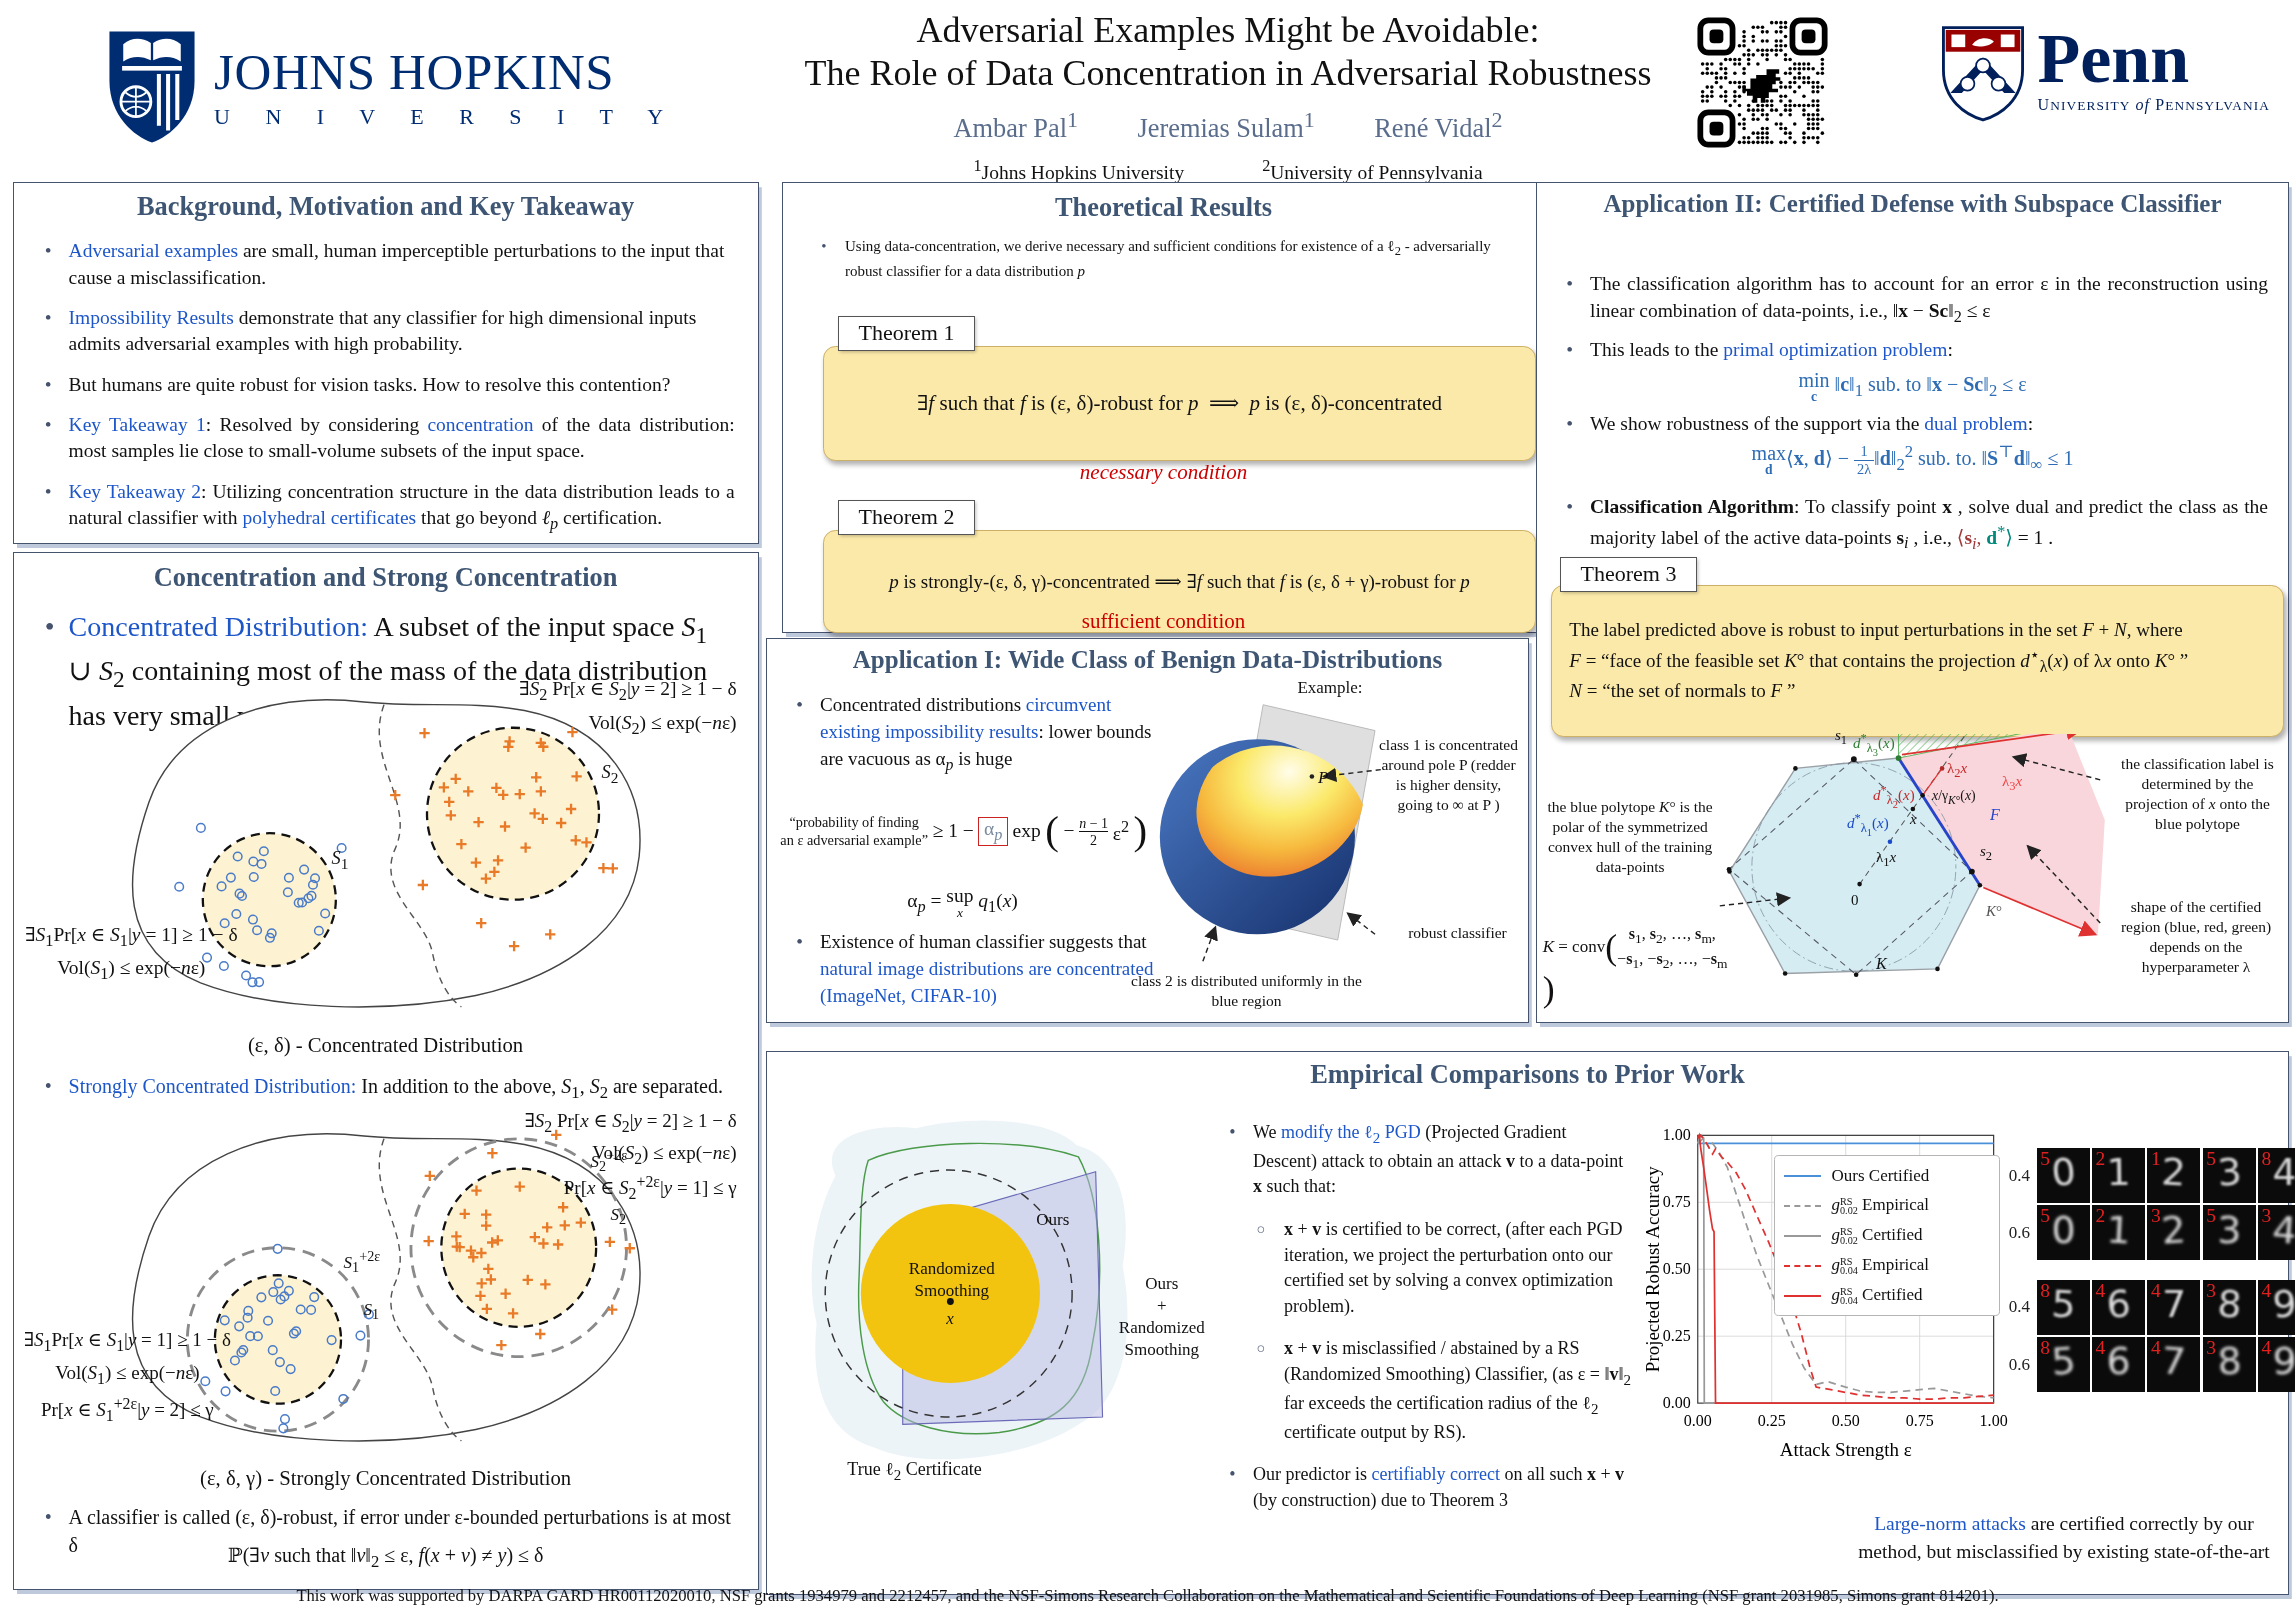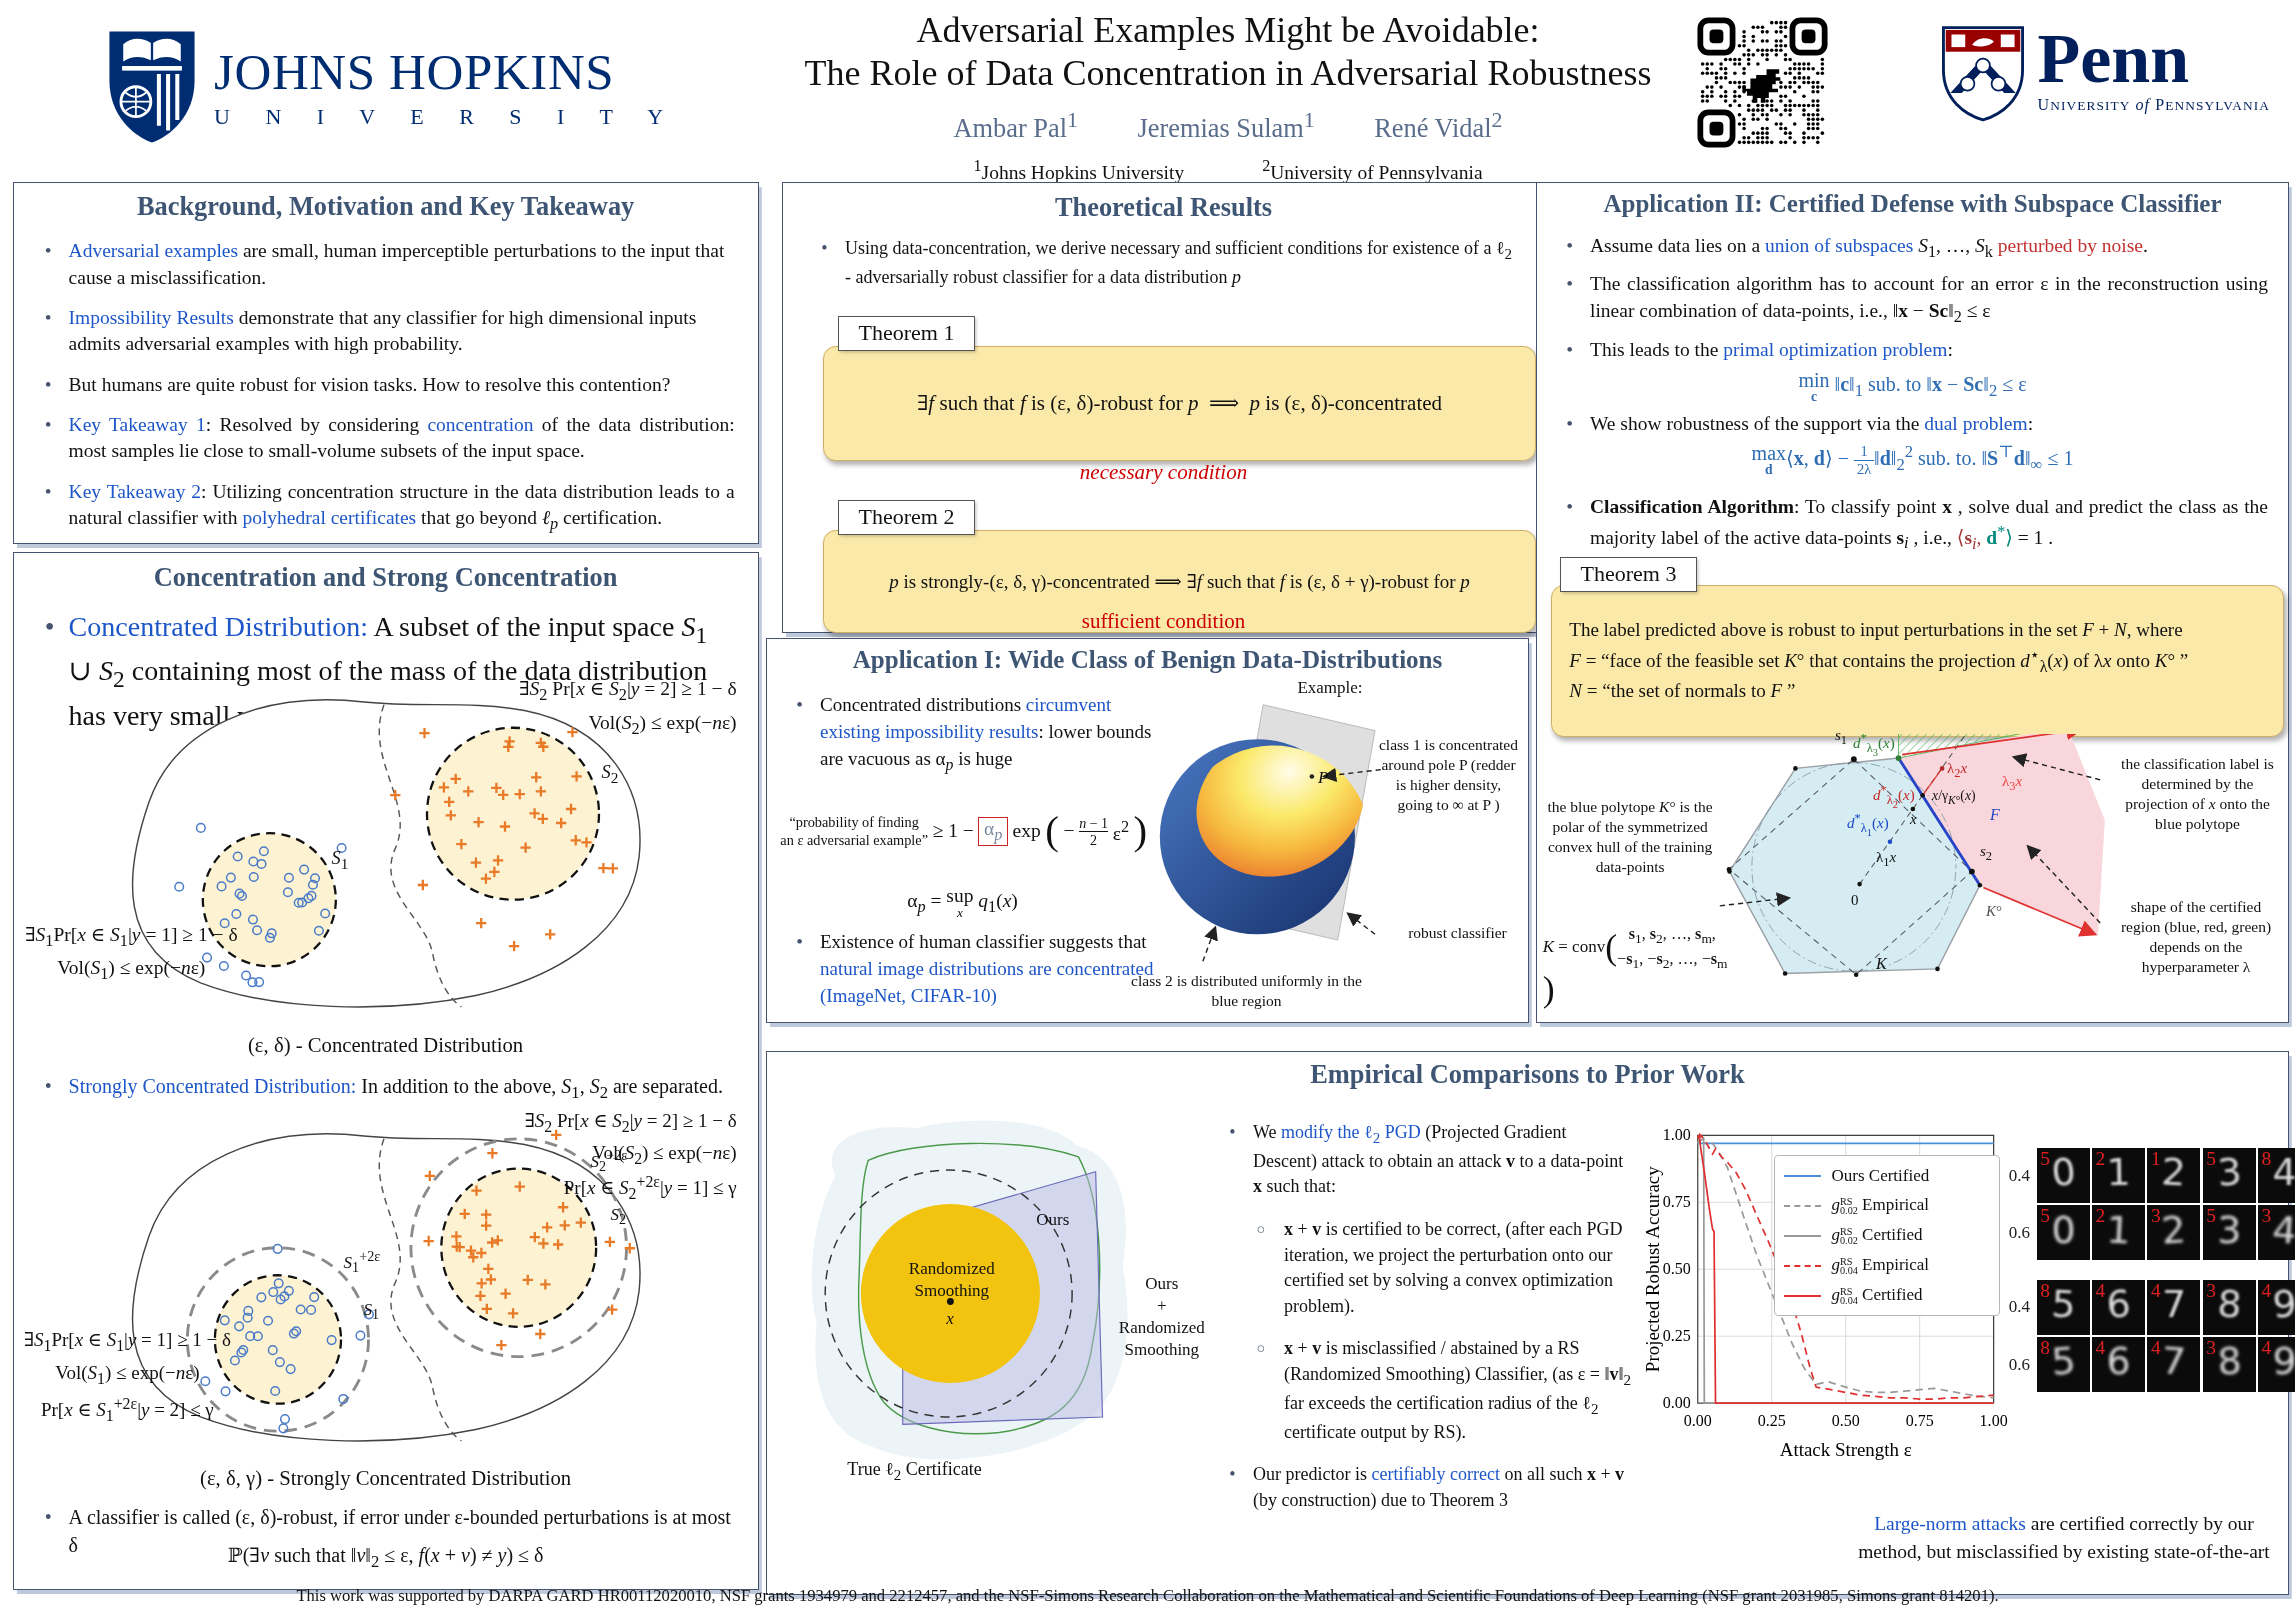"Using data-concentration, we derive" div.abs { font-size: 18px -> 15px }
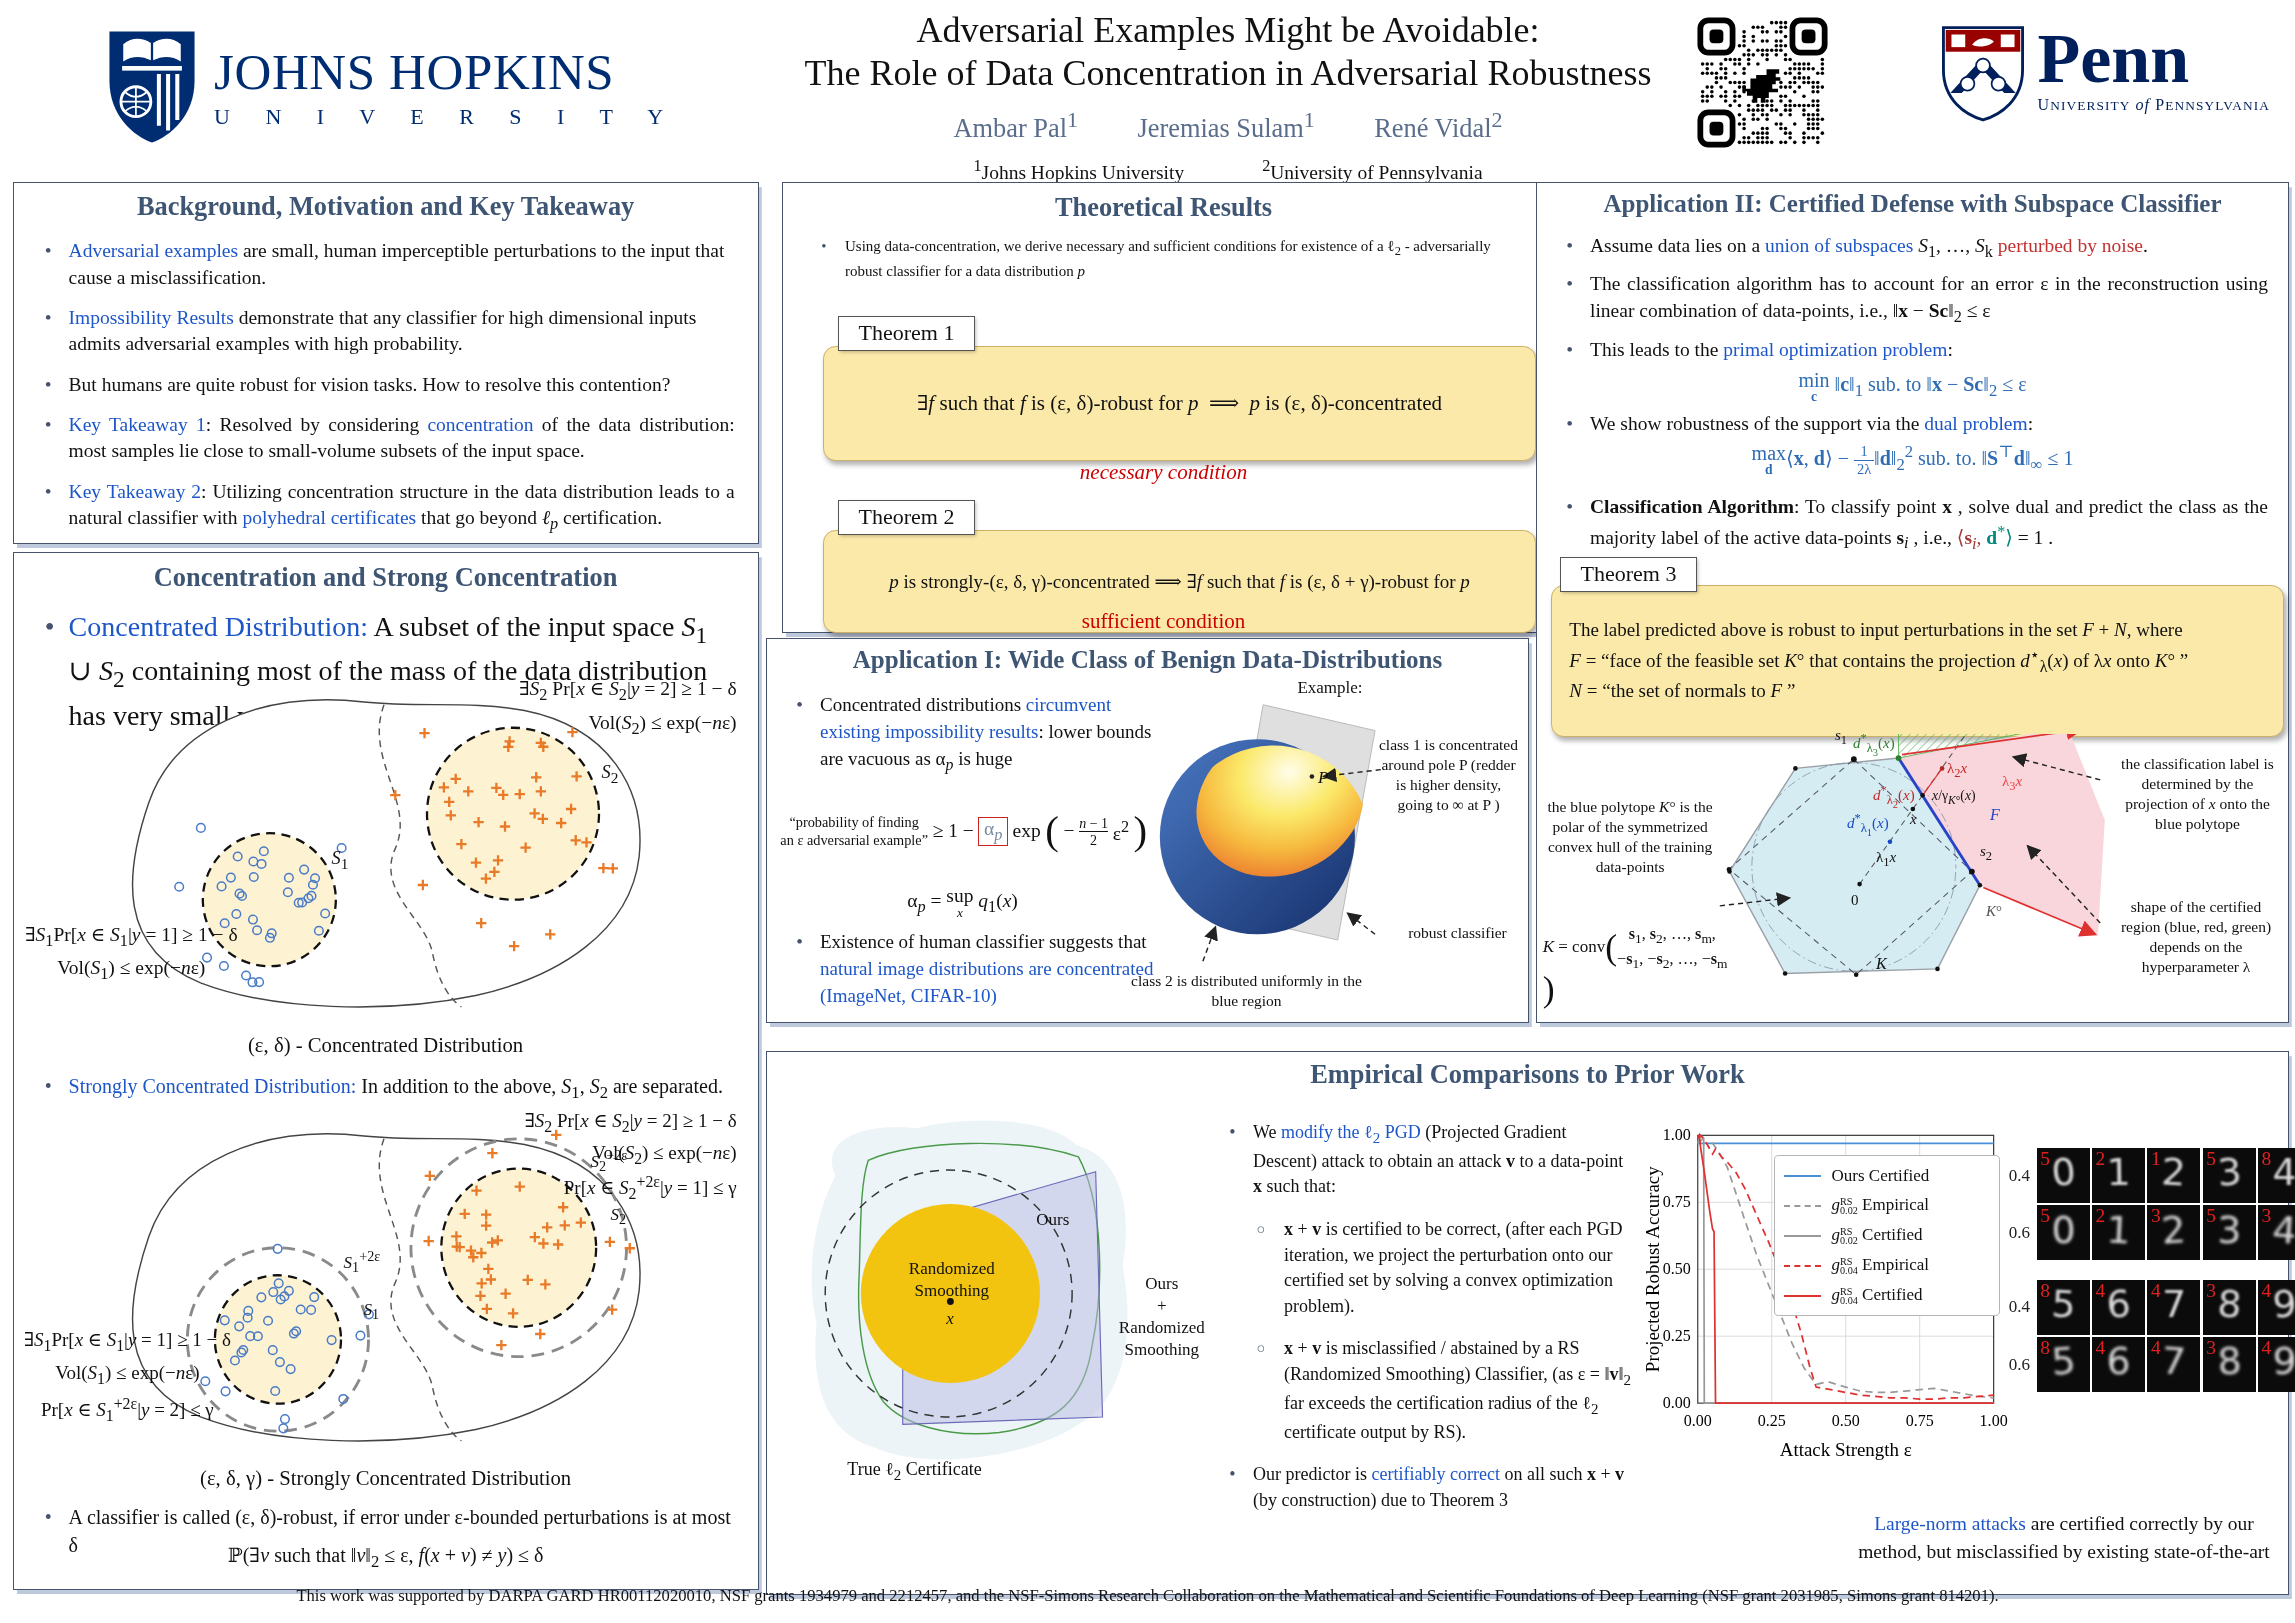"Assume data lies on a" div.abs { html: <div>Assume data lies on a <span>union of subspaces</span> <i>S</i><sub>1</sub>, …, <i>S</i><sub>k</sub> <span>perturbed by noise</span>.</div> -> none }
